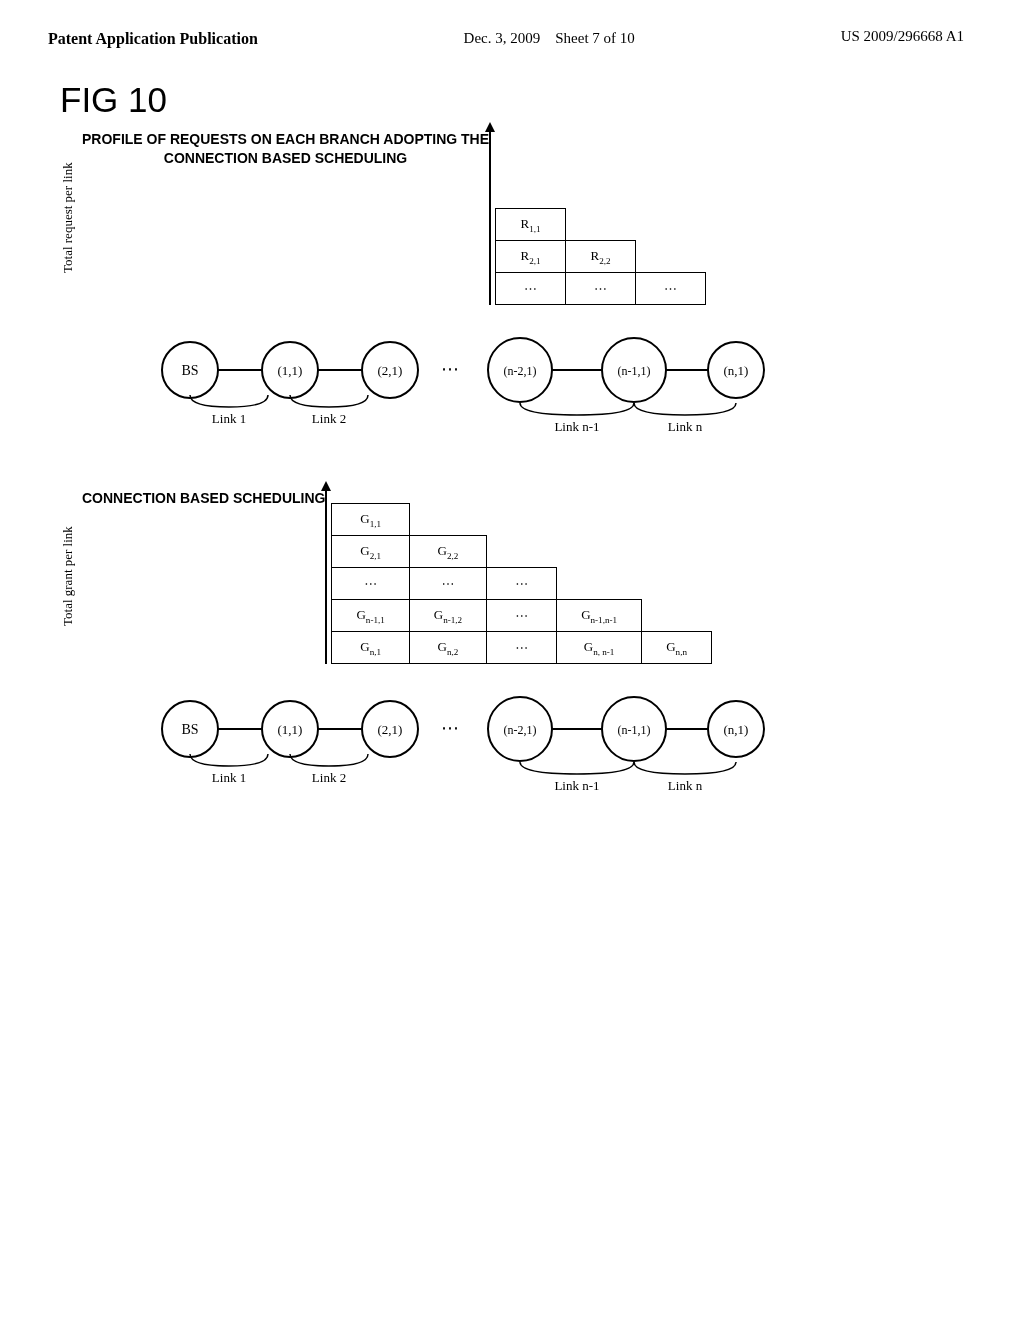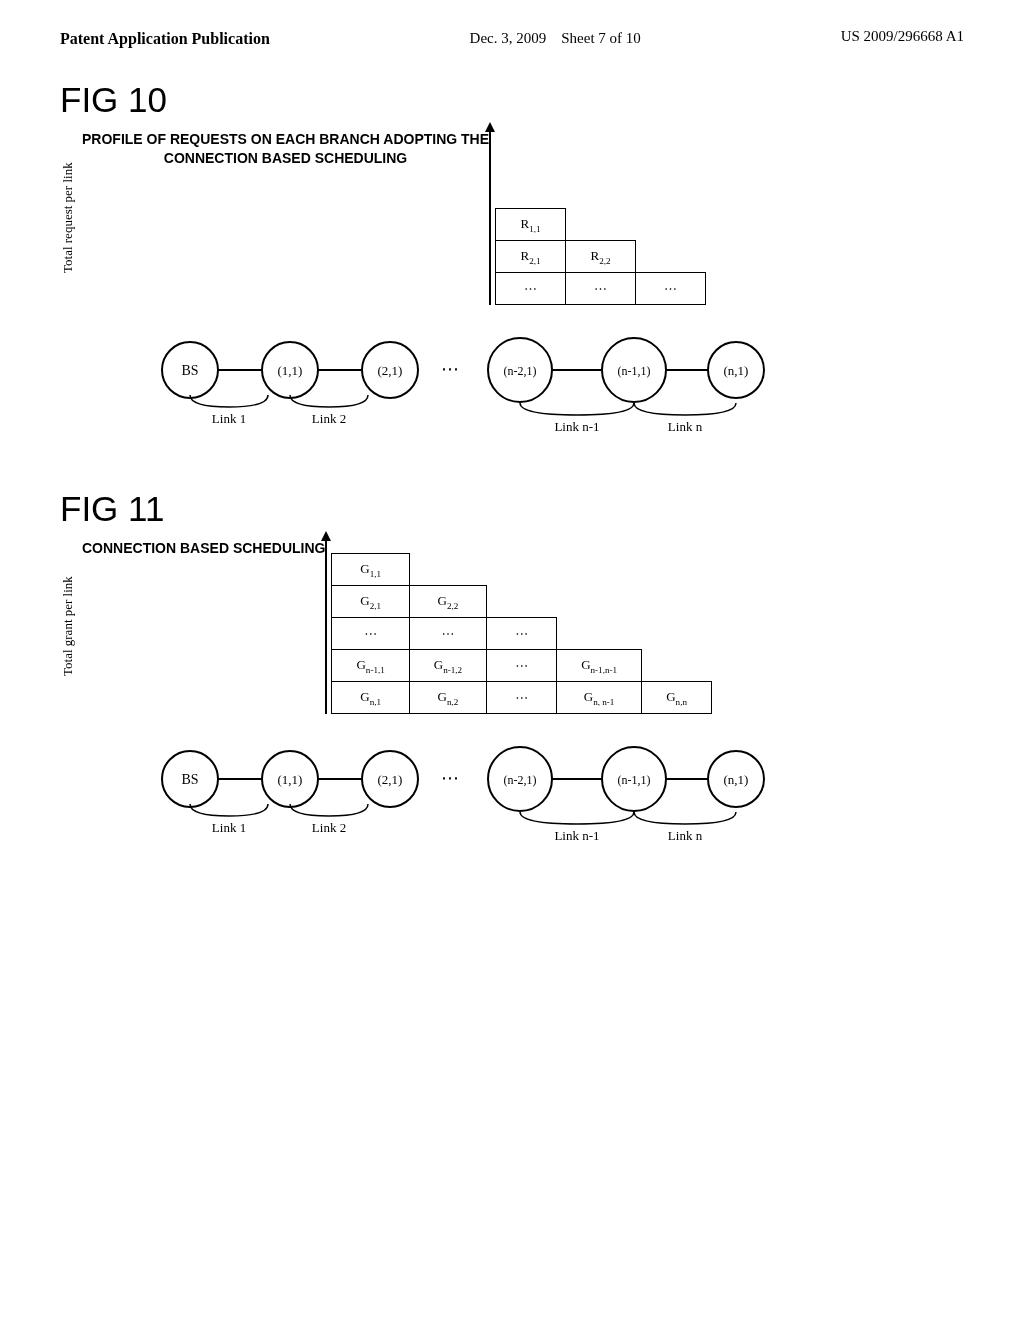"Patent Application Publication" .header { padding: 28px 60px 10px 60px -> 28px 60px 10px 48px }
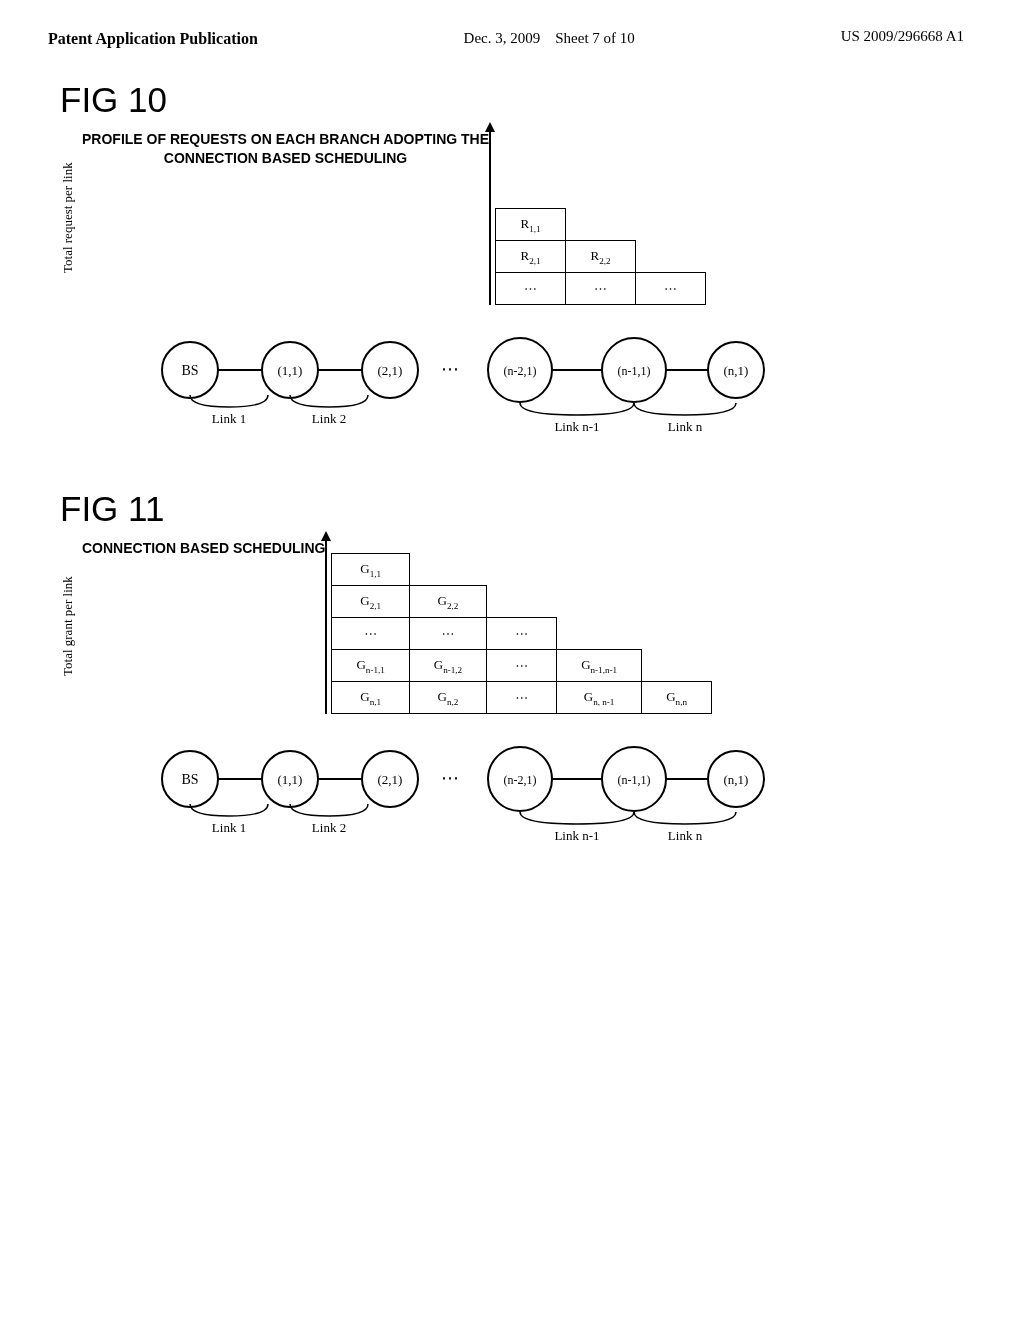"FIG 11" div.fig-title { html: <div>FIG 11</div> -> none }
